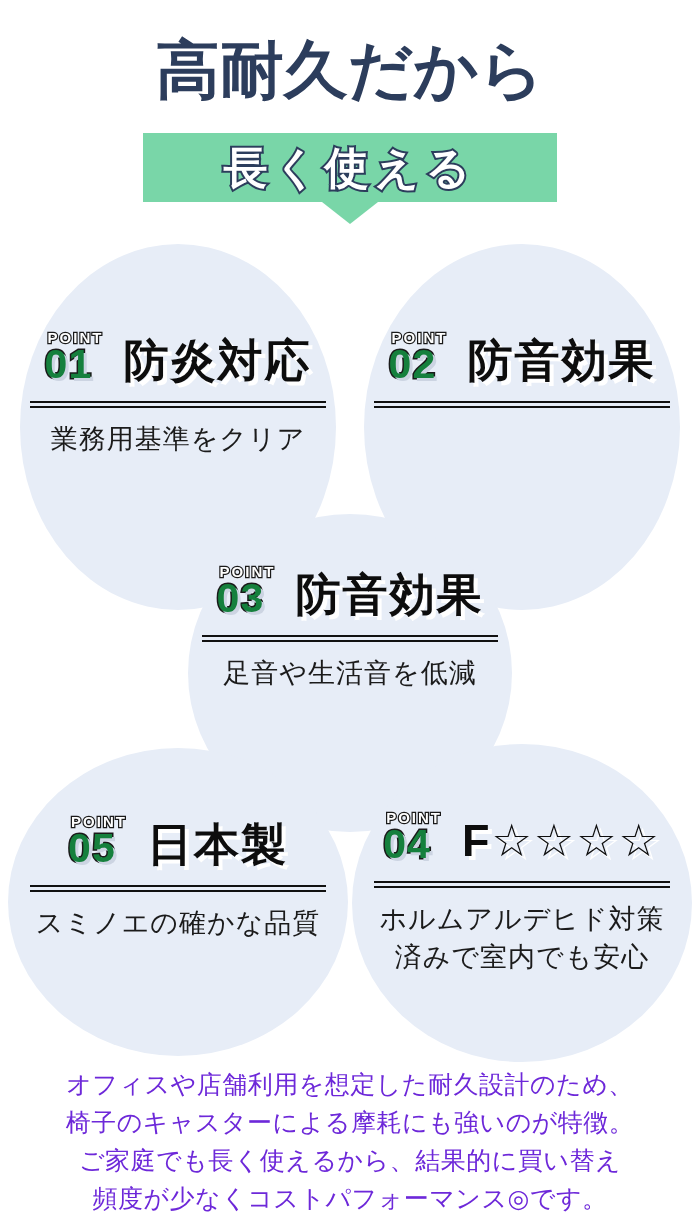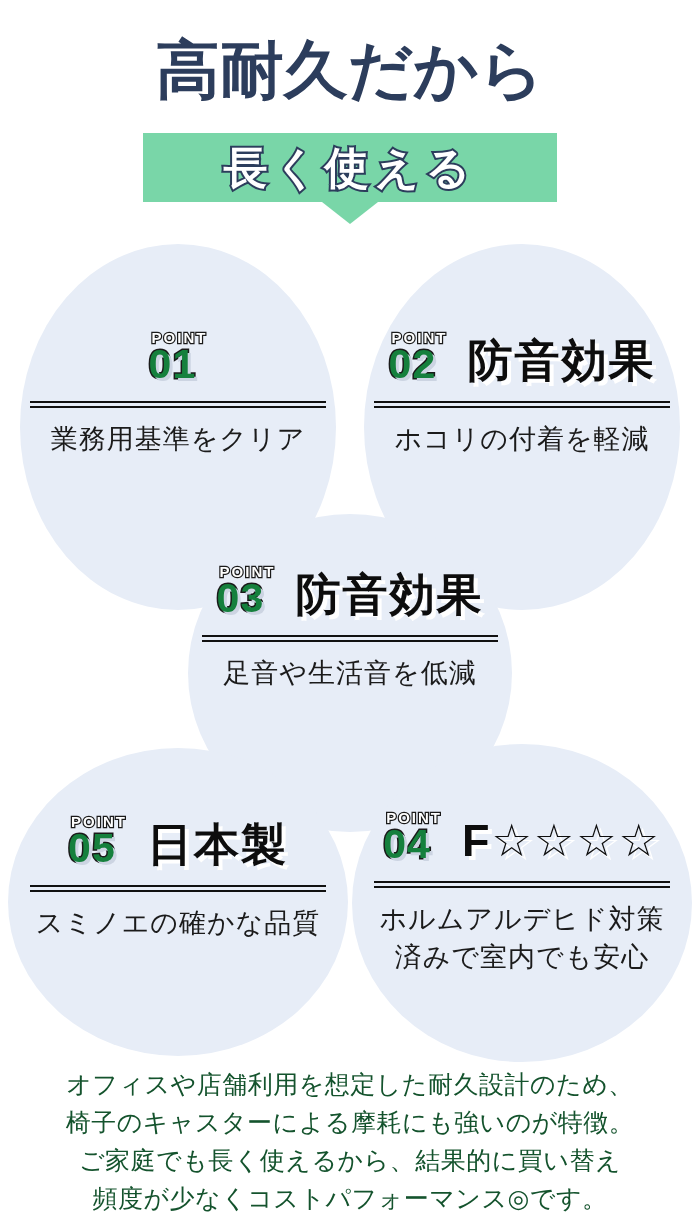"防炎対応" span.point-title { html: none -> <span>防炎対応</span> }
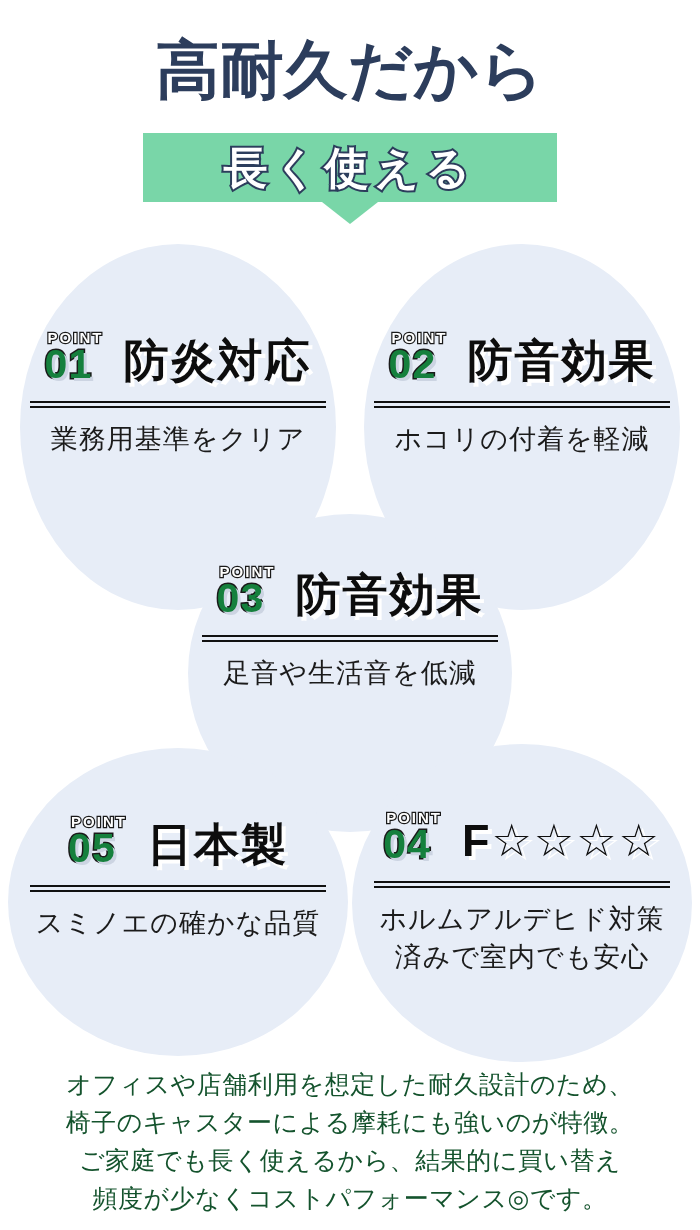"ホコリの付着を軽減" div.point-sub { html: <div>ホコリの付着を軽減</div> -> none }
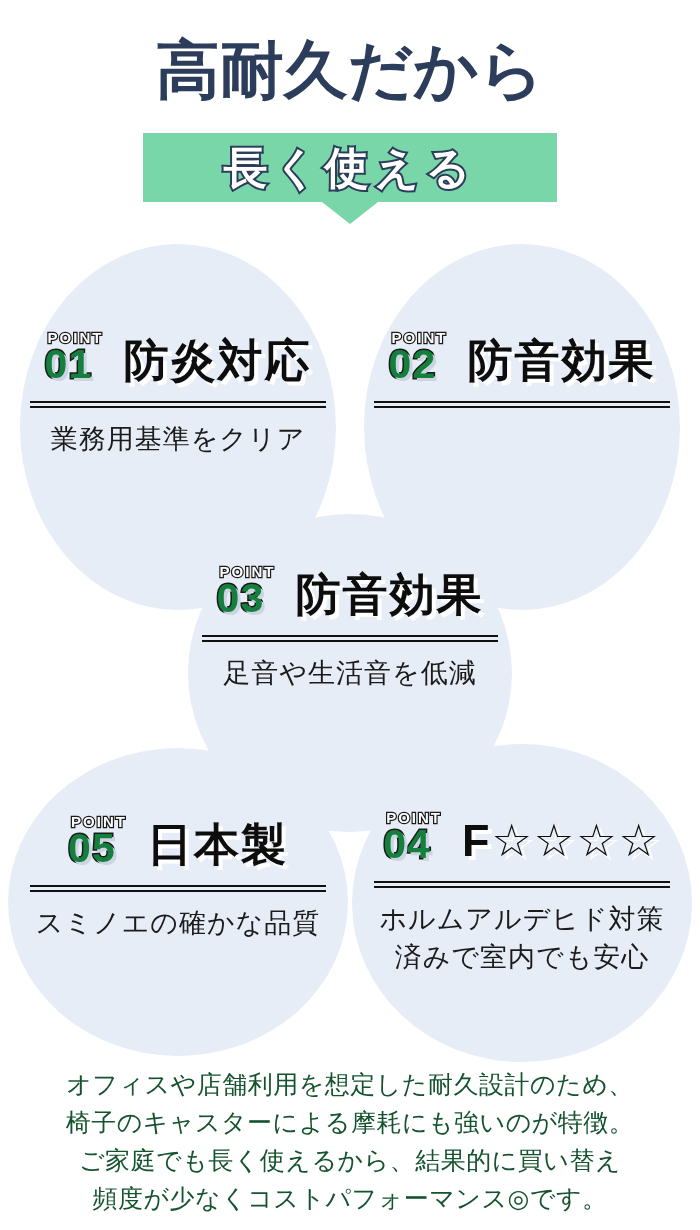"オフィスや店舗利用を想定した耐久設計のため、" .footer-text { color: #14532d -> #6d28d9 }
